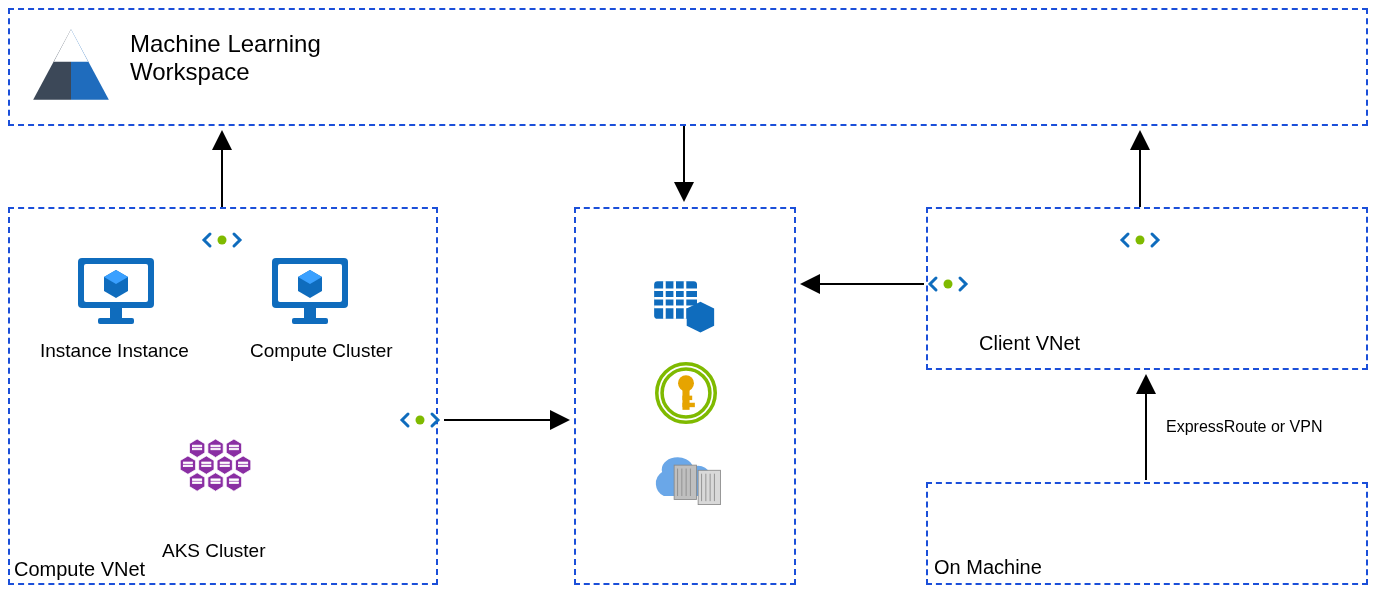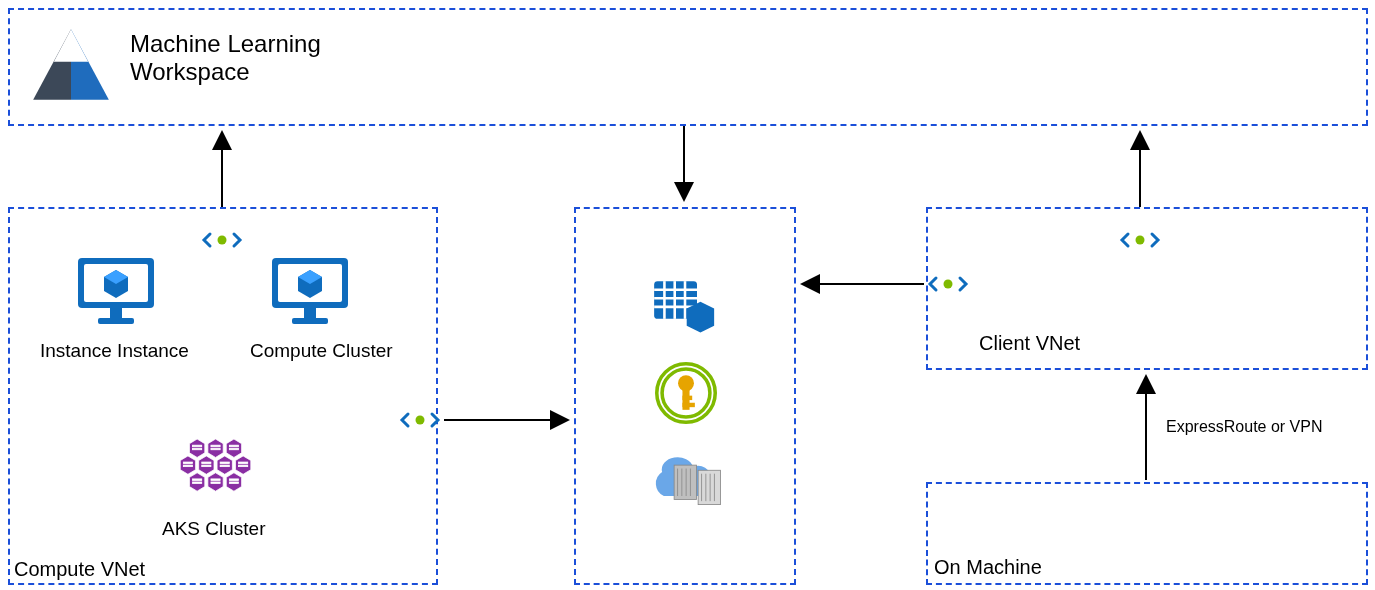"AKS Cluster" div.small-label { top: 518px -> 540px }
